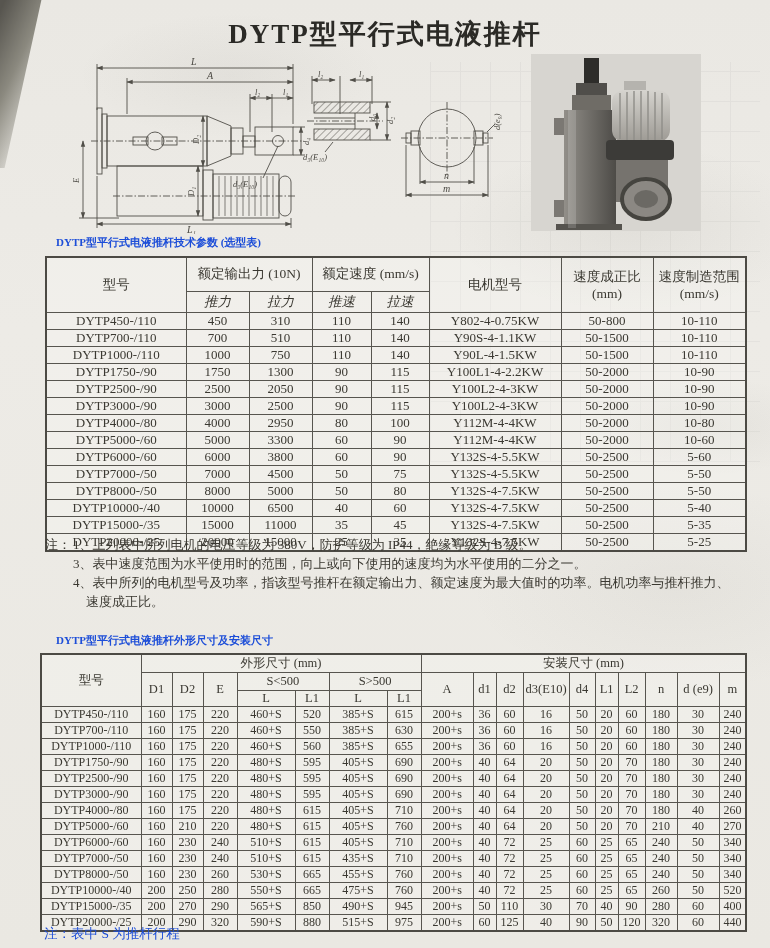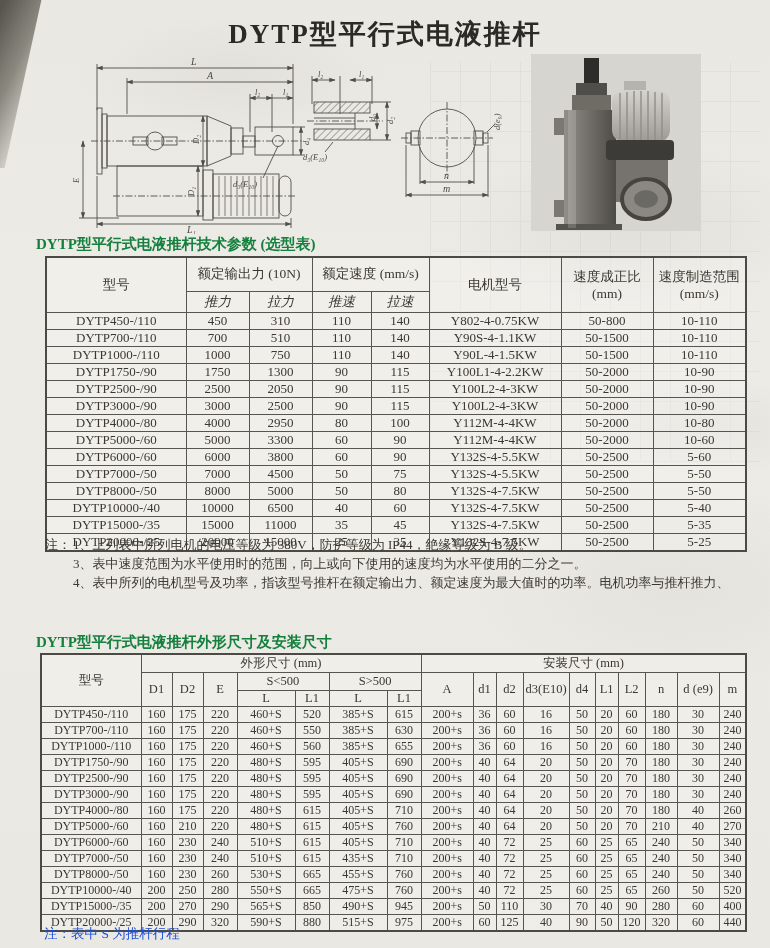"DYTP型平行式电液推杆技术参数 (选型表)" .section-title { color: #15803d -> #1d4ed8; font-size: 15px -> 11px; left: 36px -> 56px }
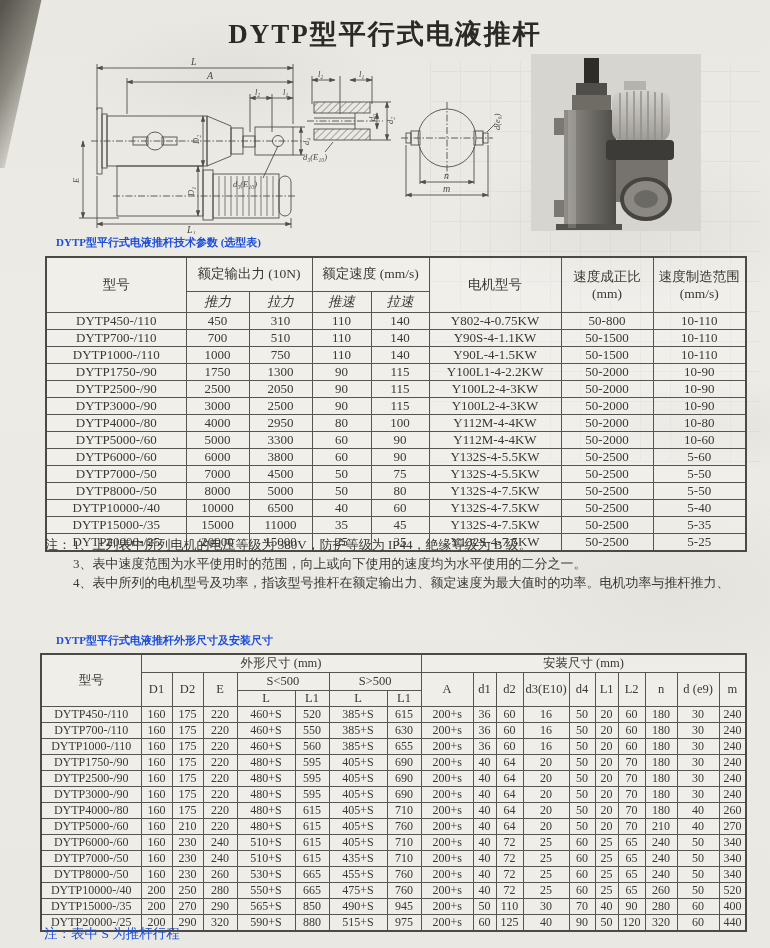"速度成正比。" div.note-line { html: none -> <div> 速度成正比。</div> }
